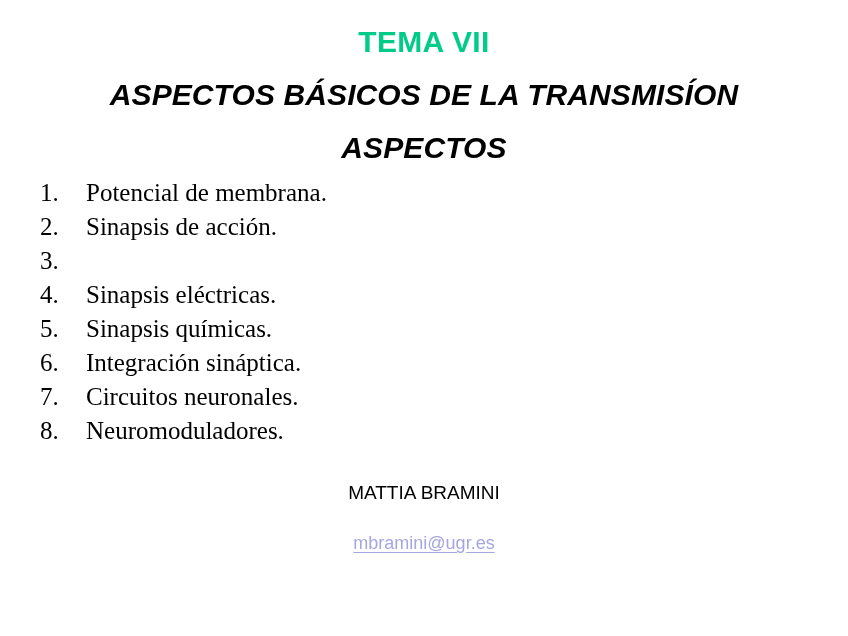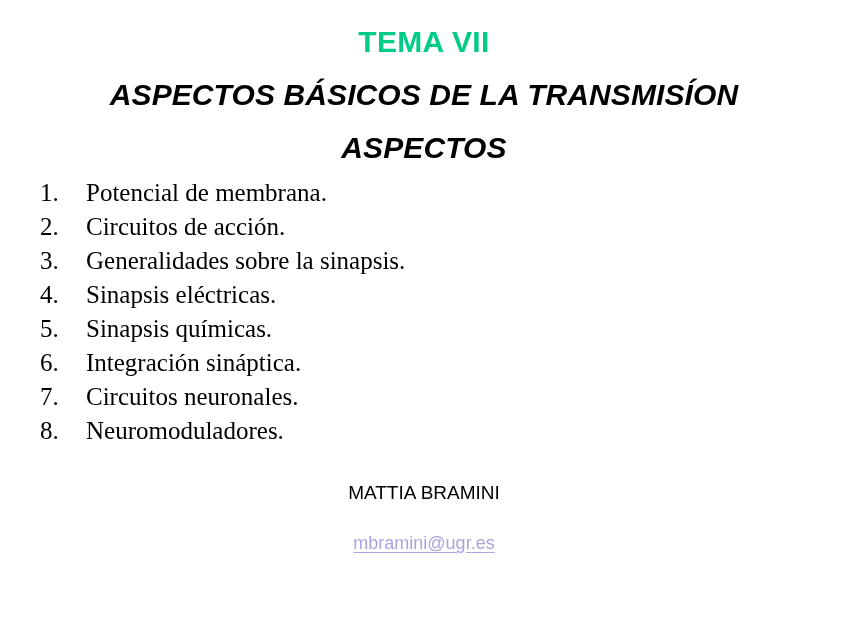"Circuitos de acción." span.toc-text { text: Circuitos -> Sinapsis }
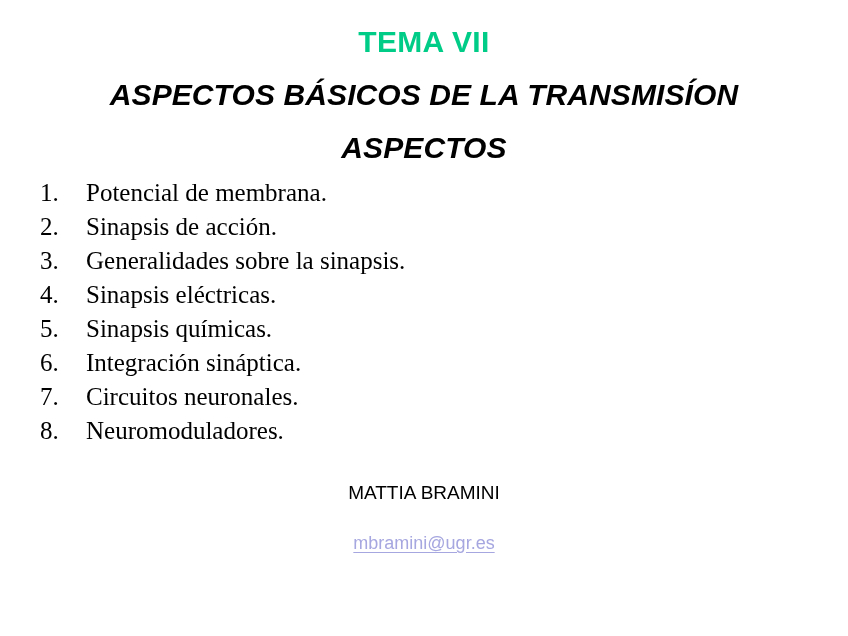"Generalidades sobre la sinapsis." span.toc-text { html: <span>Generalidades sobre la sinapsis.</span> -> none }
